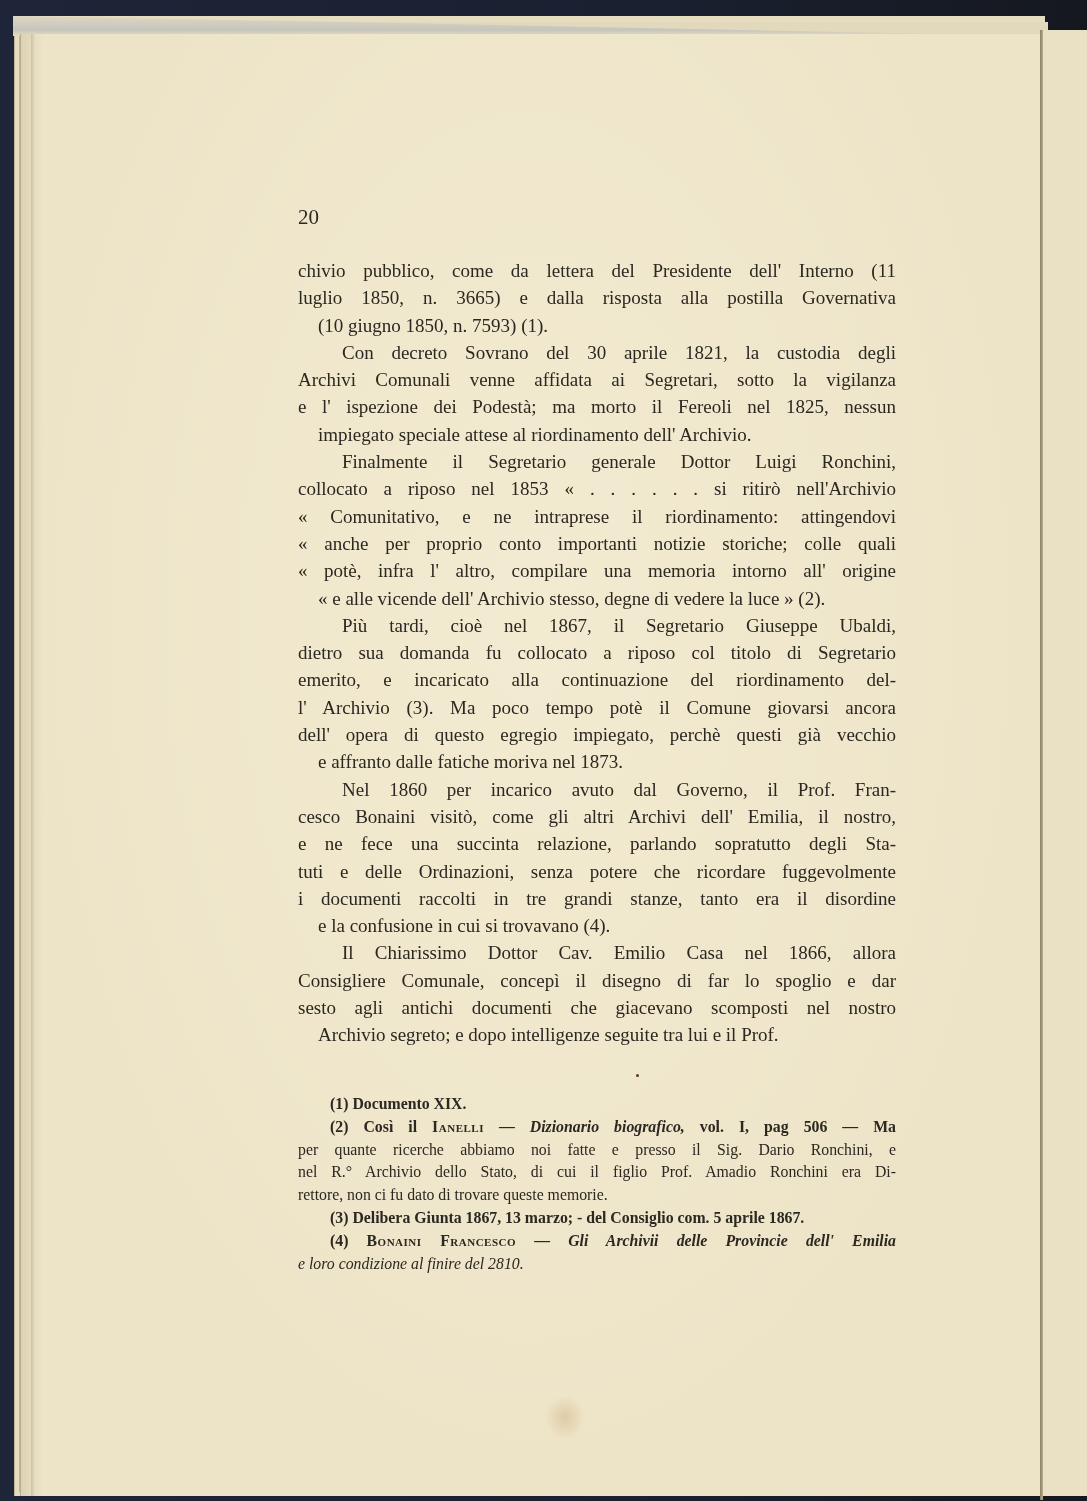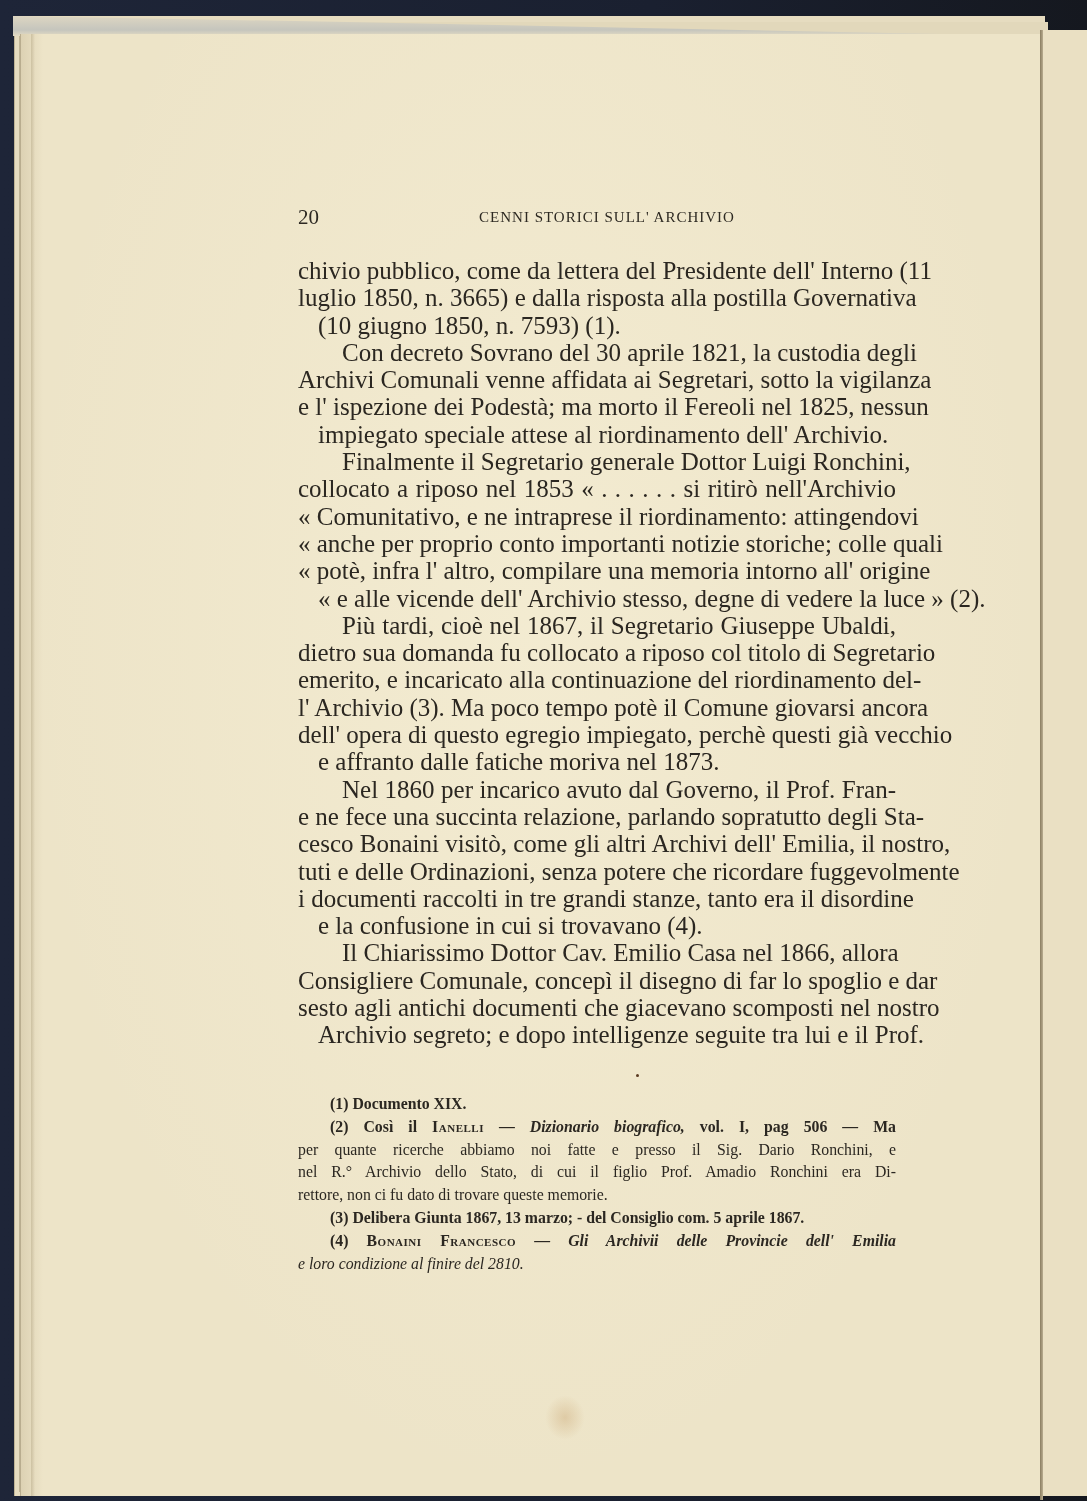"CENNI STORICI SULL' ARCHIVIO" div.head-title { html: <div>CENNI STORICI SULL' ARCHIVIO</div> -> none }
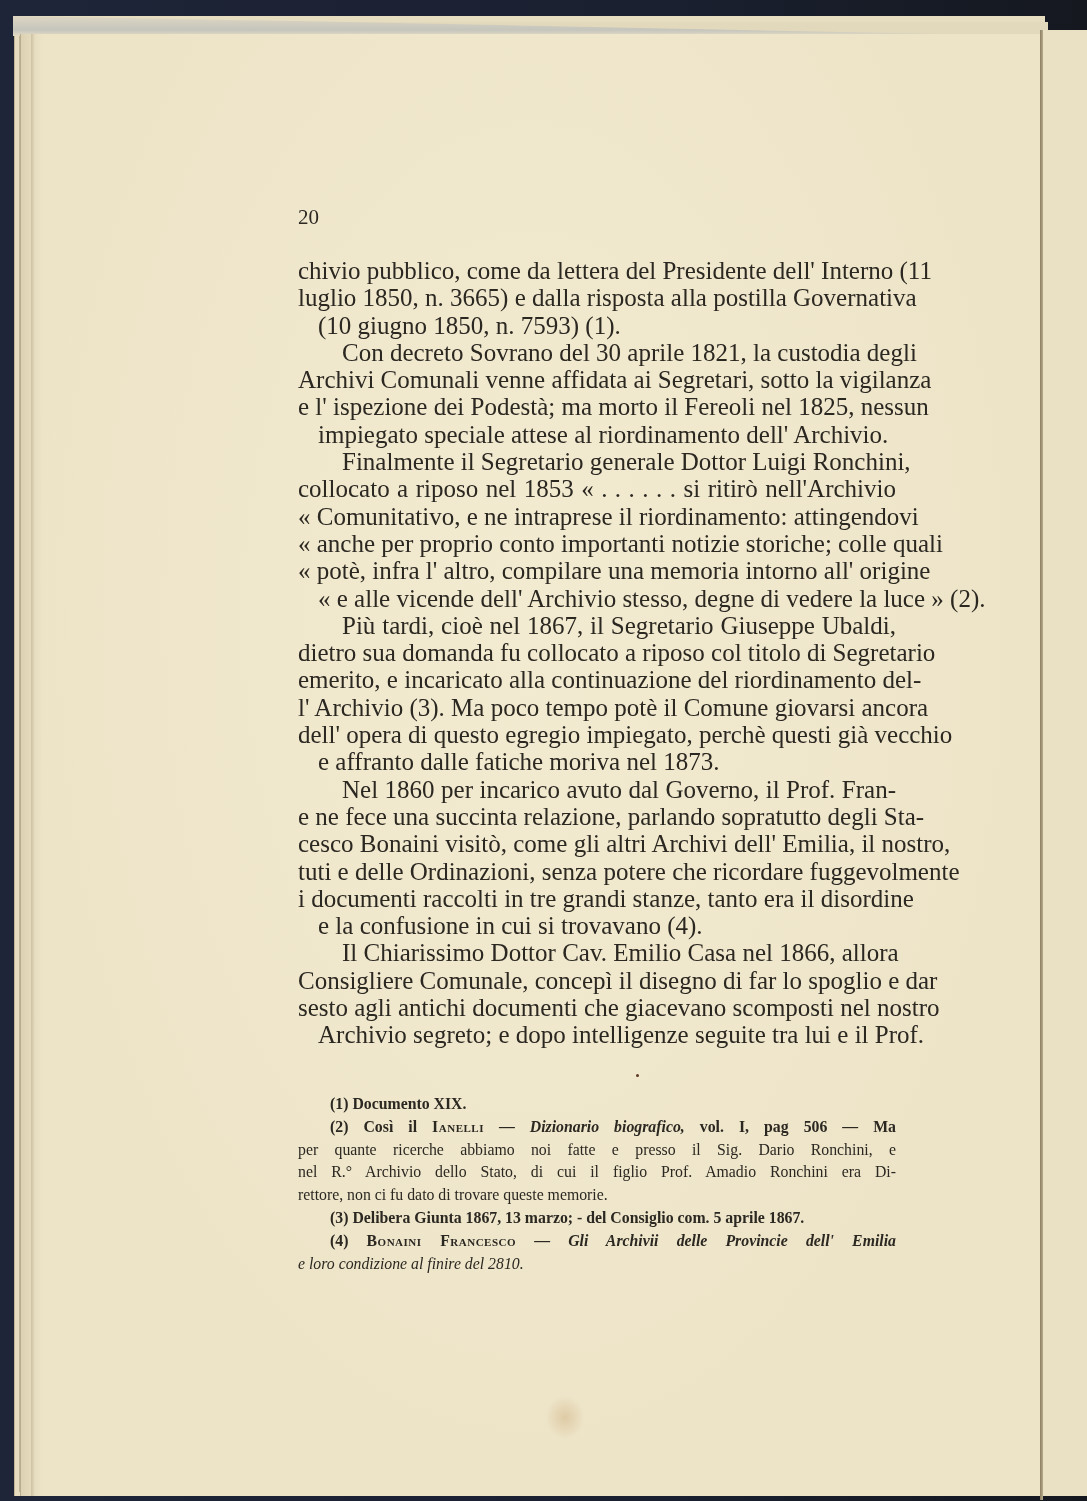"chivio pubblico, come da lettera" .body-text { font-size: 25px -> 19px }
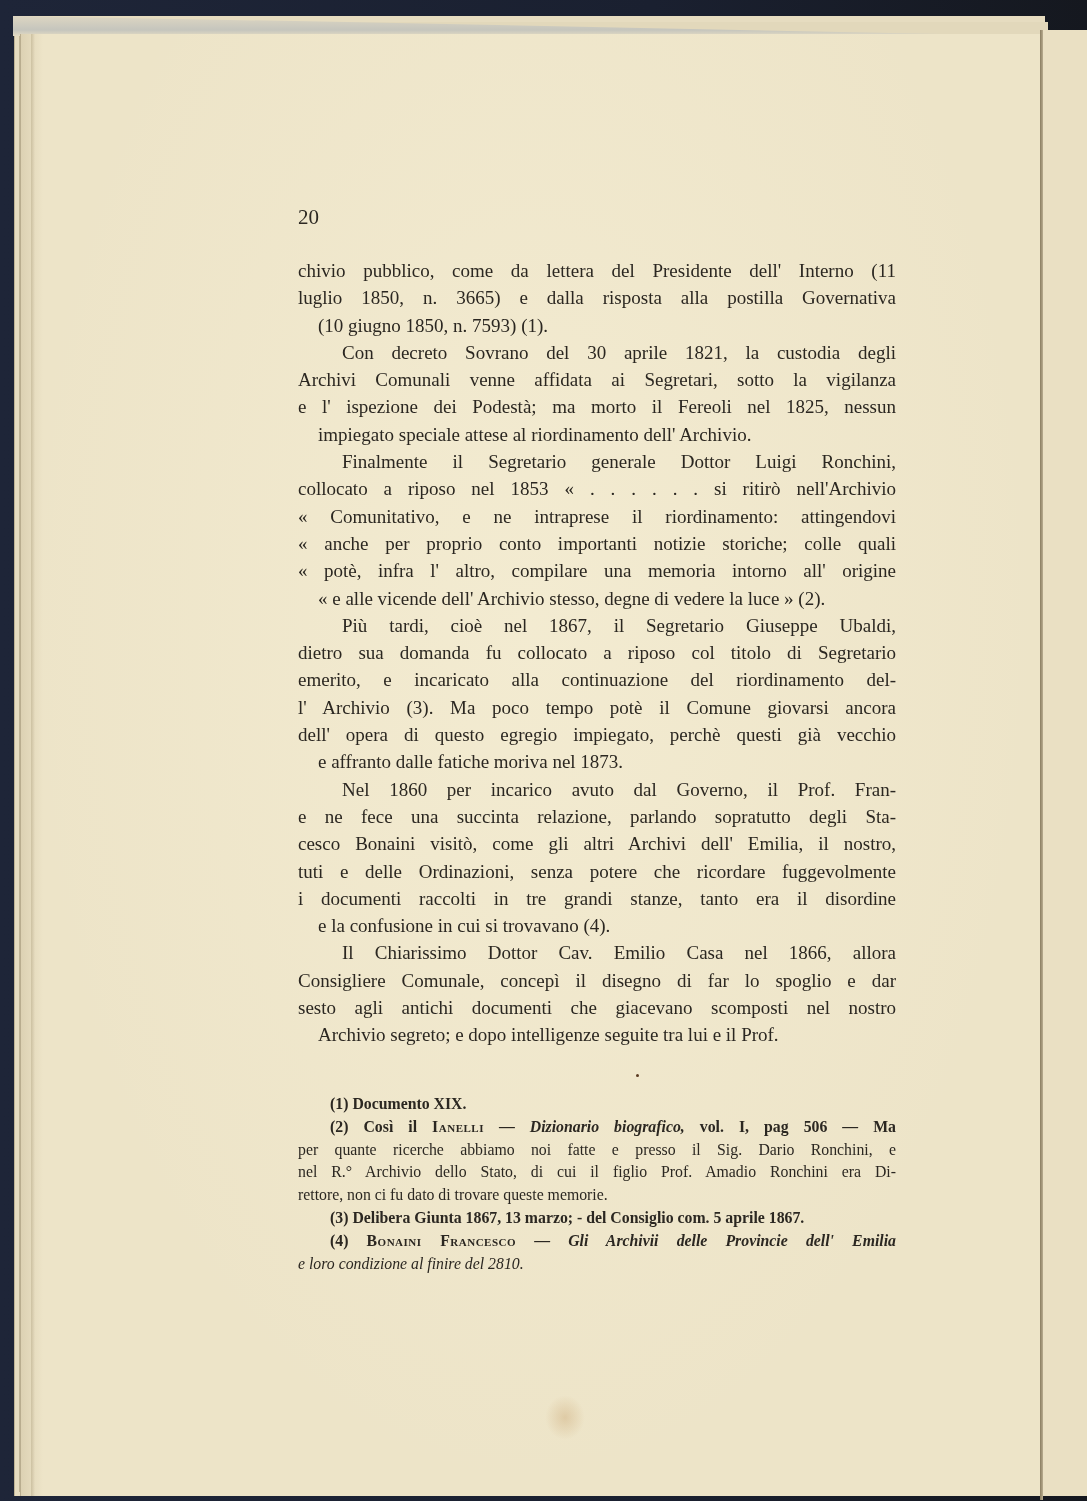"e ne fece una succinta" span.line { order: before "cesco Bonaini visitò, come gli" -> after "cesco Bonaini visitò, come gli" }
